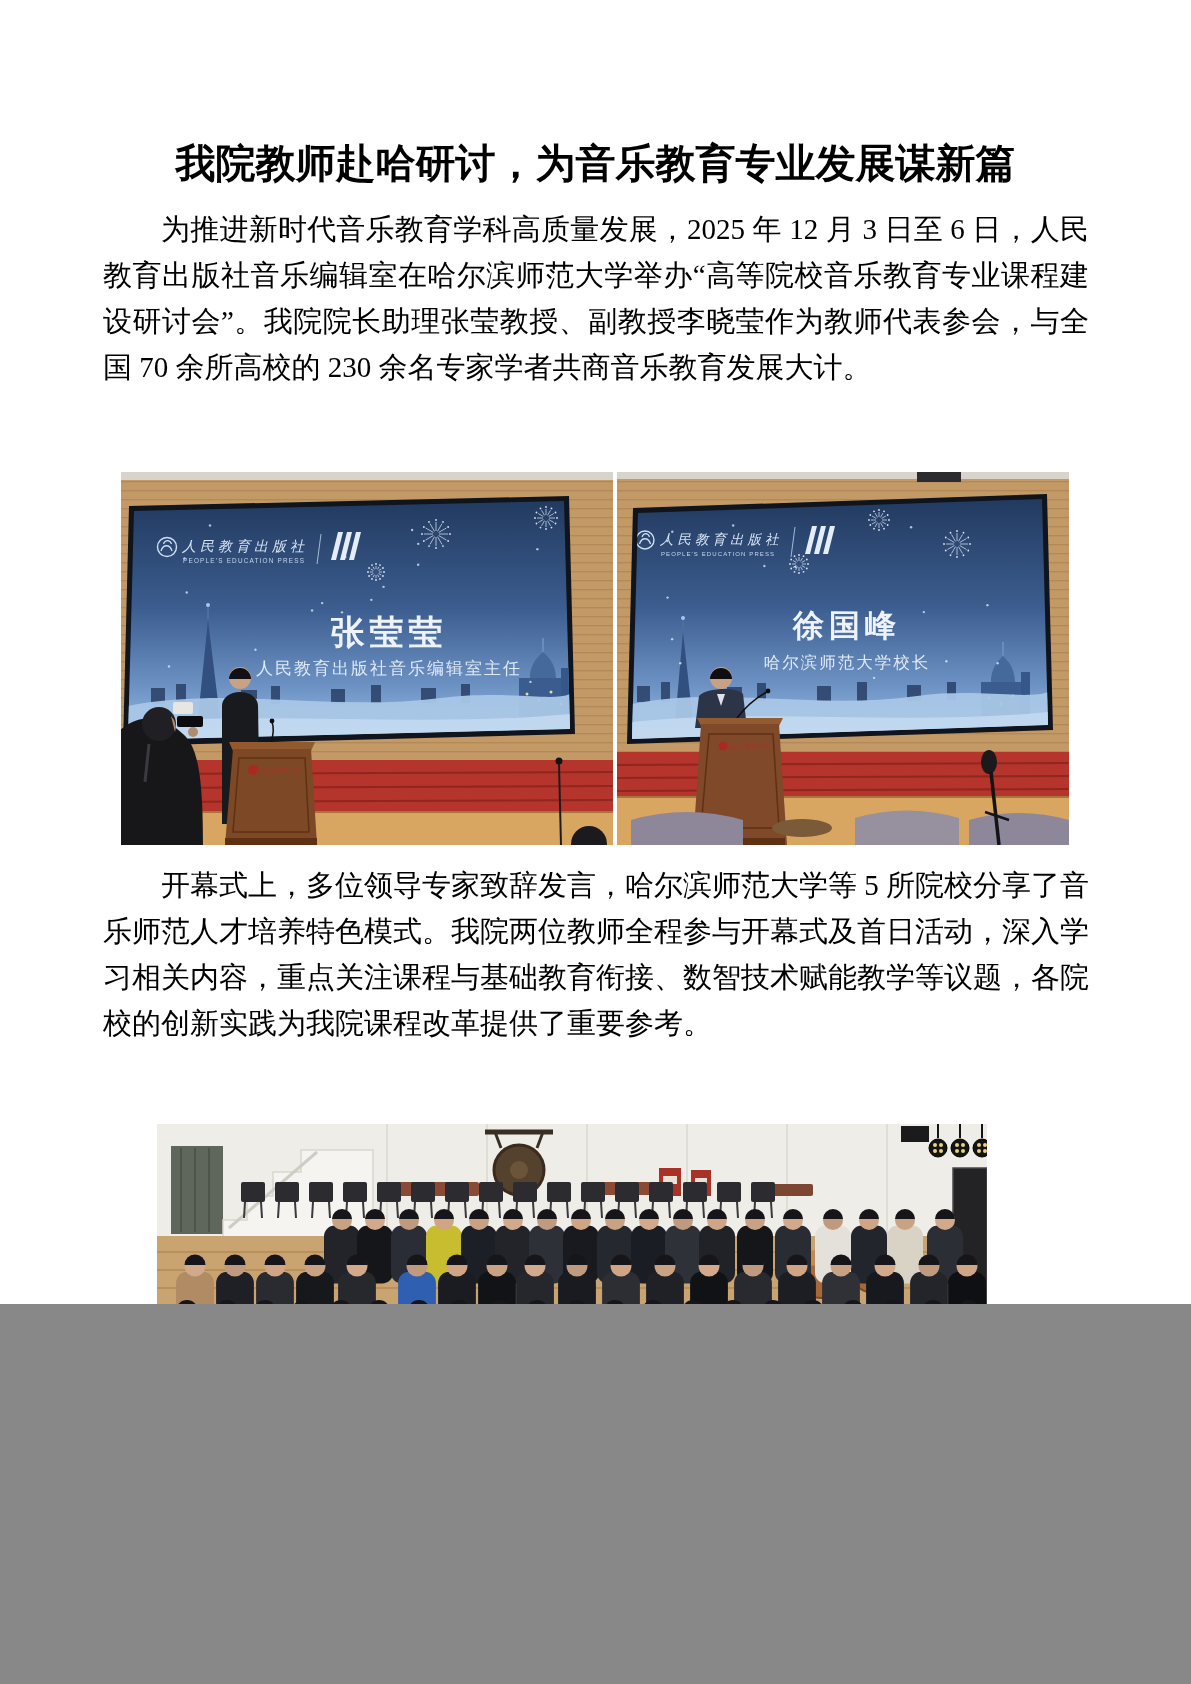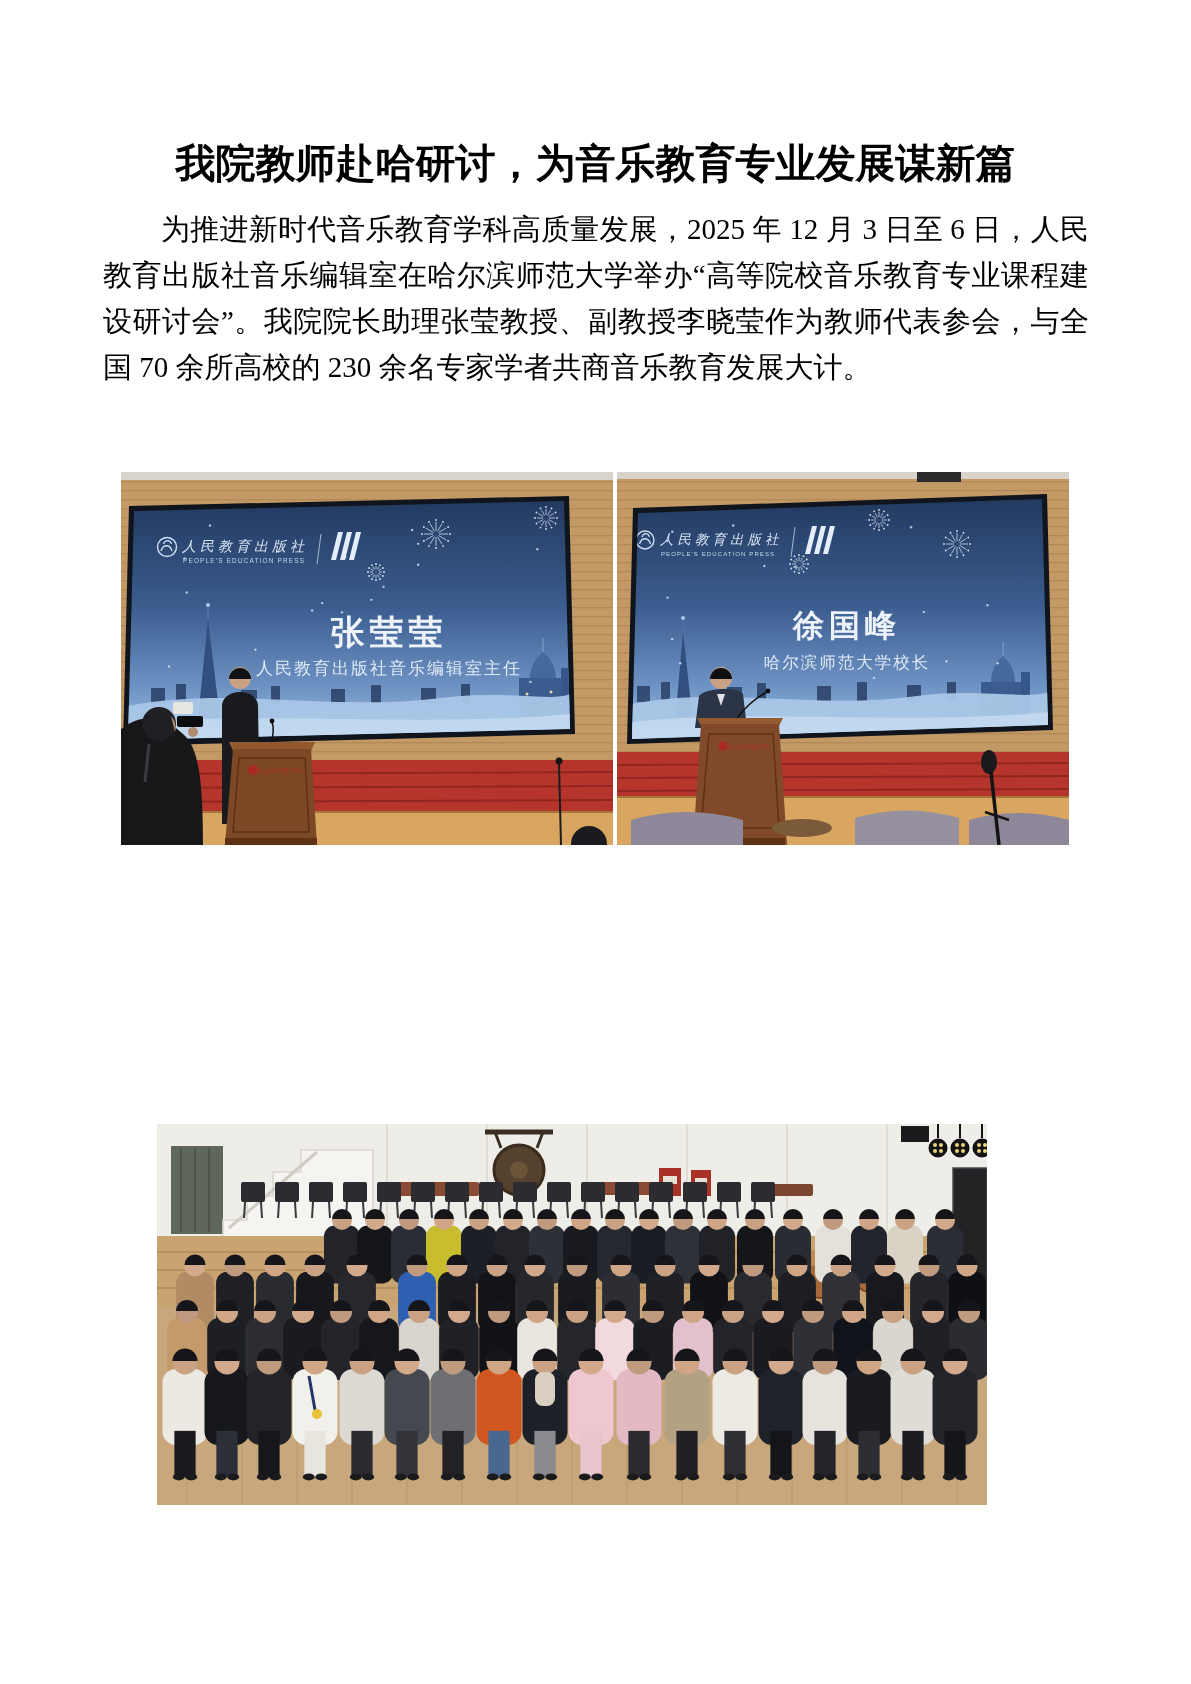"我院教师赴哈研讨，为音乐教育专业发展谋新篇" .page { height: 1684px -> 1304px }
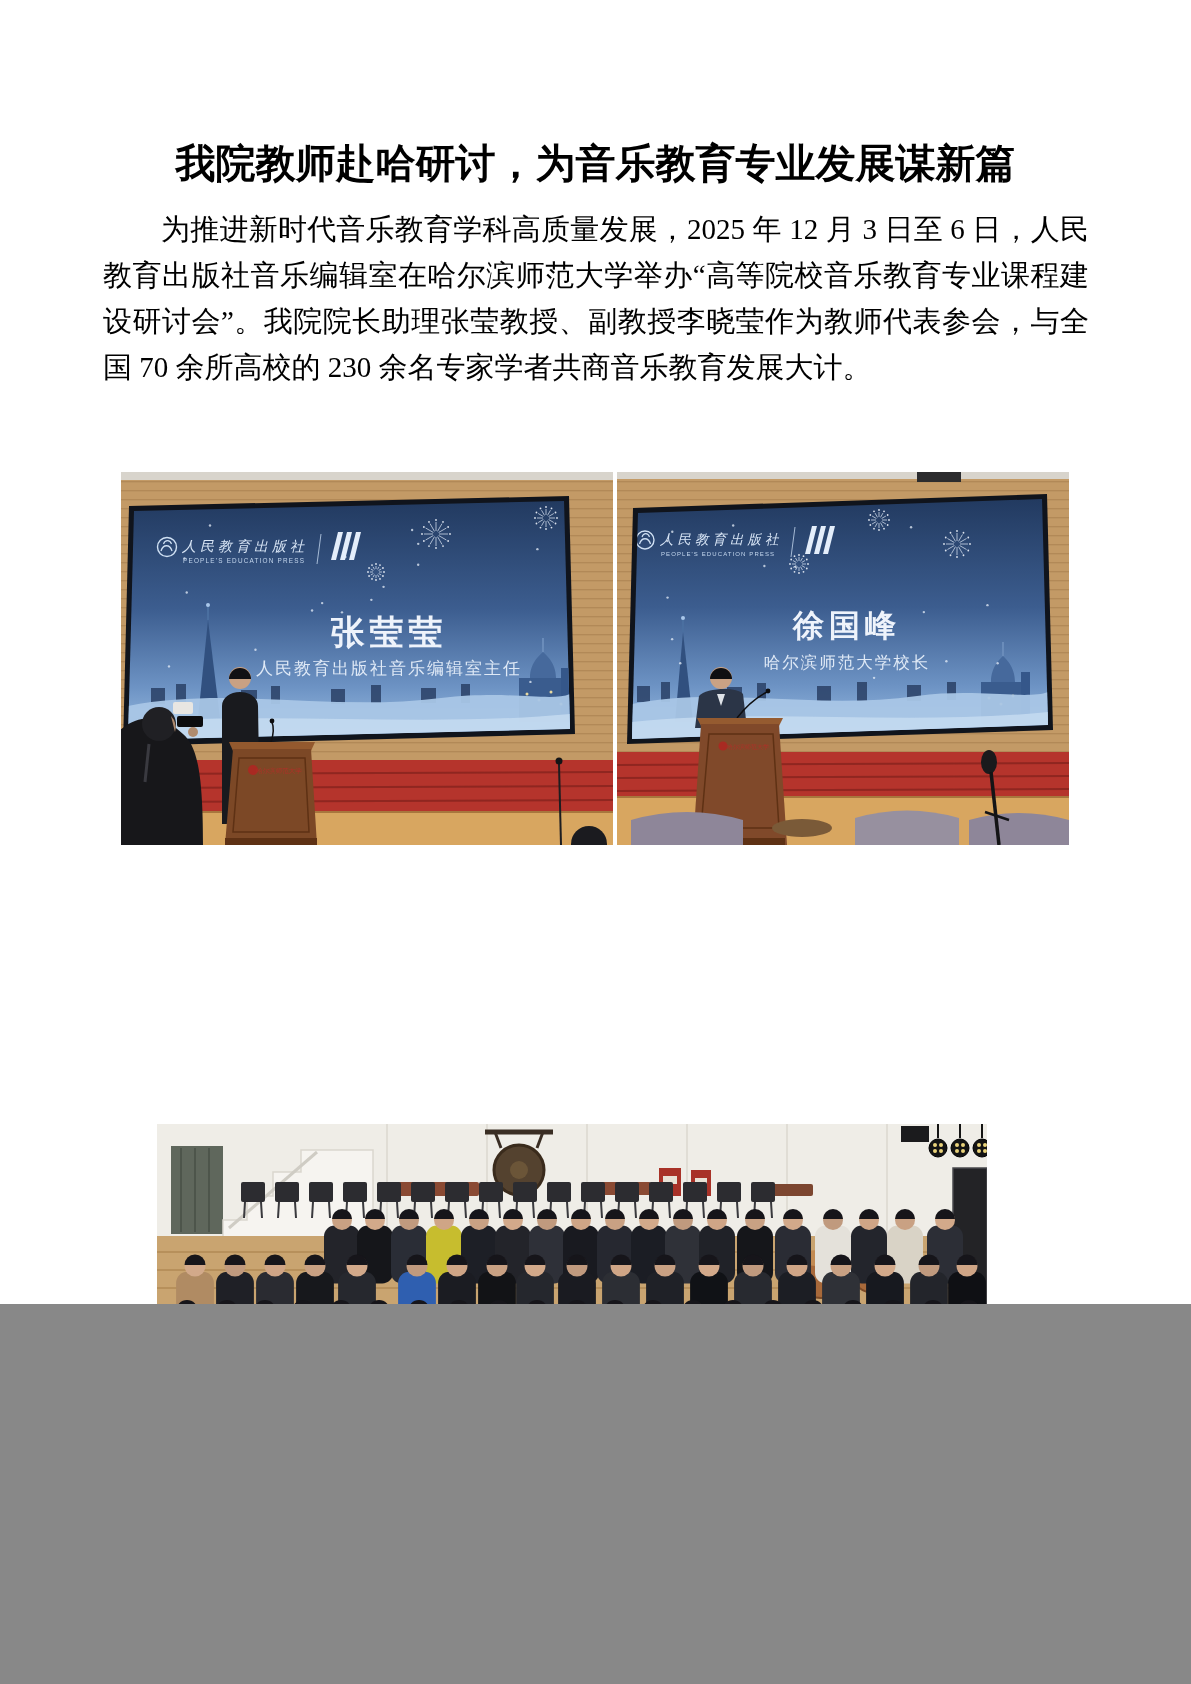"开幕式上，多位领导专家致辞发言，哈尔滨师范大学等 5" div.para { html: none -> <div>开幕式上，多位领导专家致辞发言，哈尔滨师范大学等 5 所院校分享了音乐师范人才培养特色模式。我院两位教师全程参与开幕式及首日活动，深入学习相关内容，重点关注课程与基础教育衔接、数智技术赋能教学等议题，各院校的创新实践为我院课程改革提供了重要参考。</div> }
